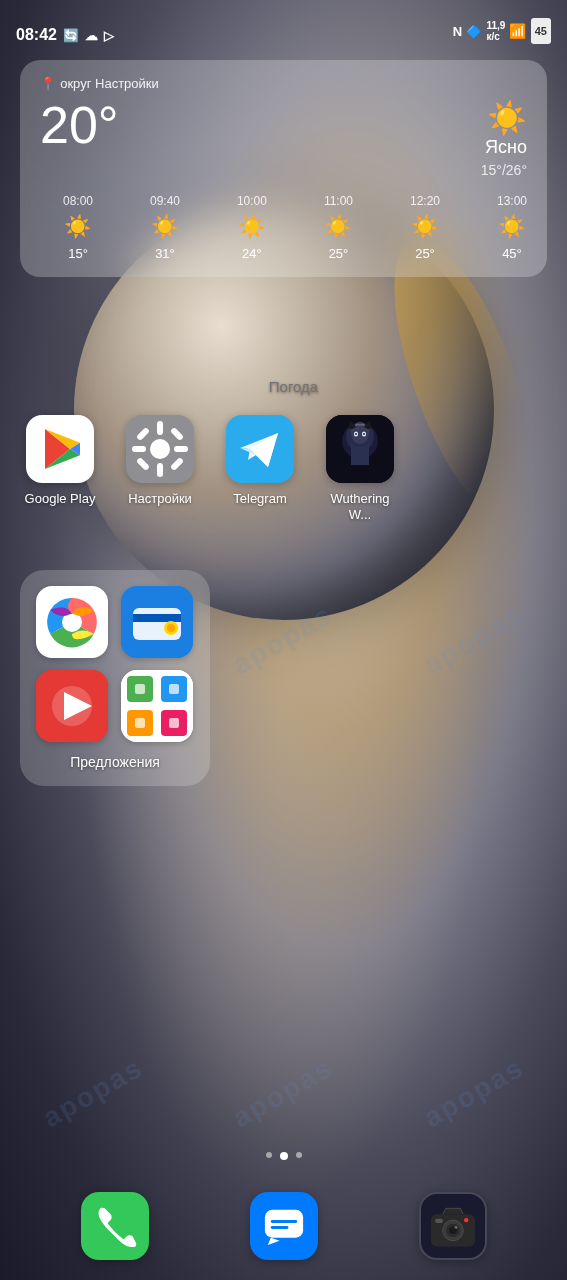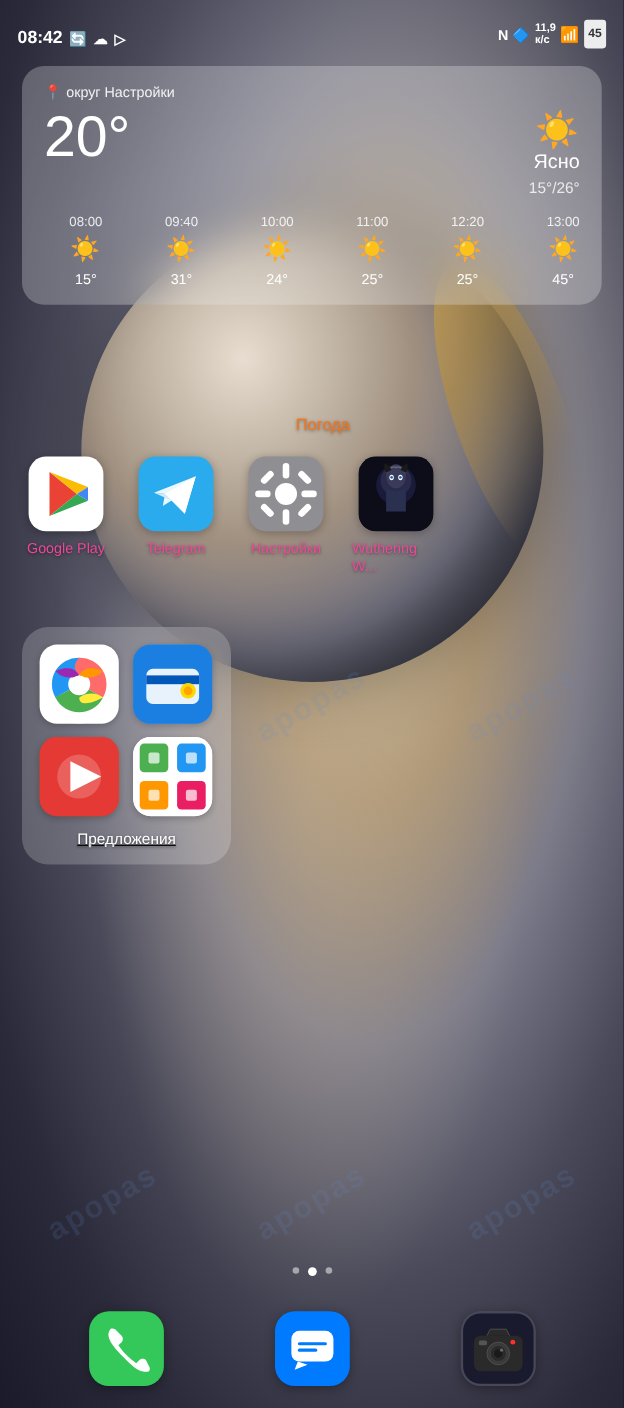"Погода" .widget-label { color: #f97316 -> #737373 }
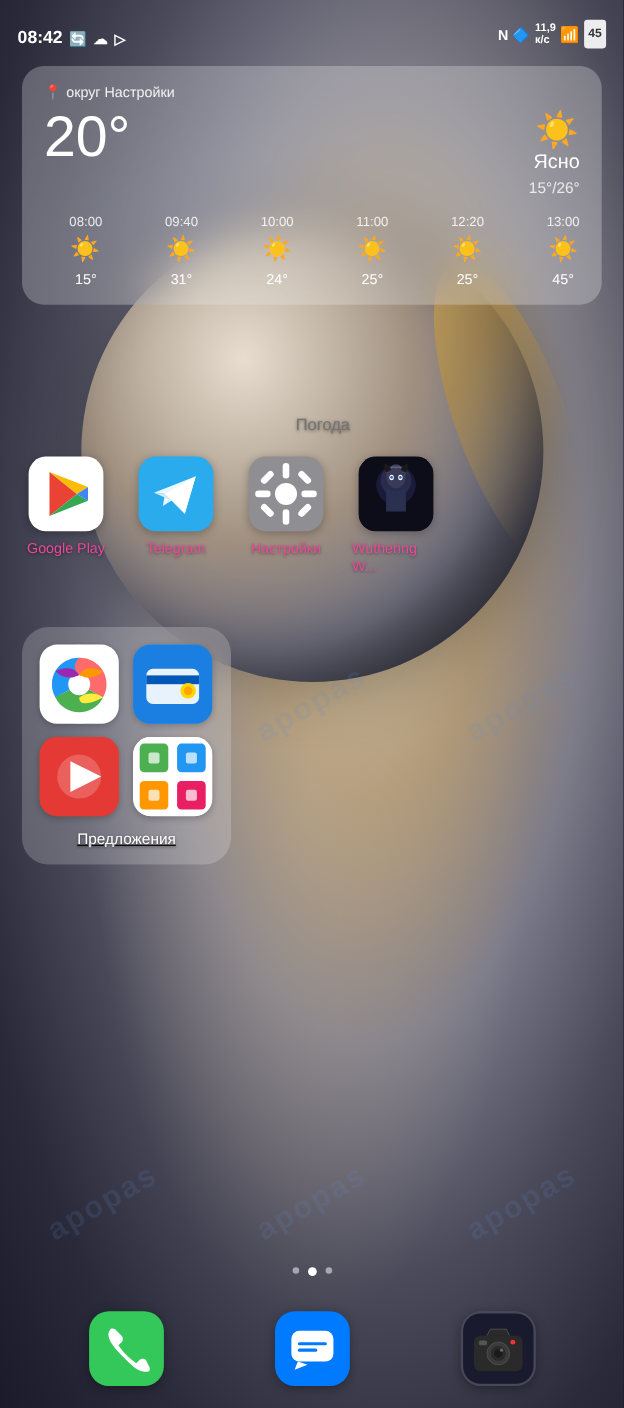"Google Play" .app-label { color: #ec4899 -> #ffffff; text-align: none -> center }
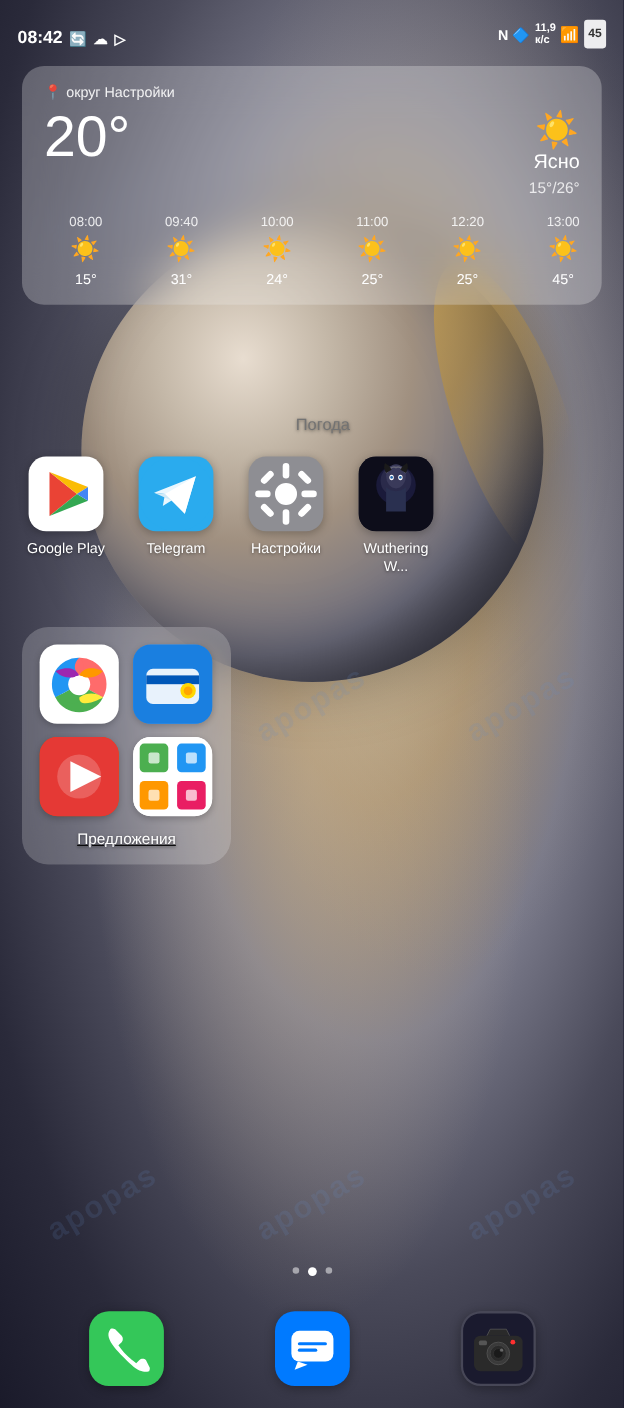"Telegram" div.app-item { order: before "Настройки" -> after "Настройки" }
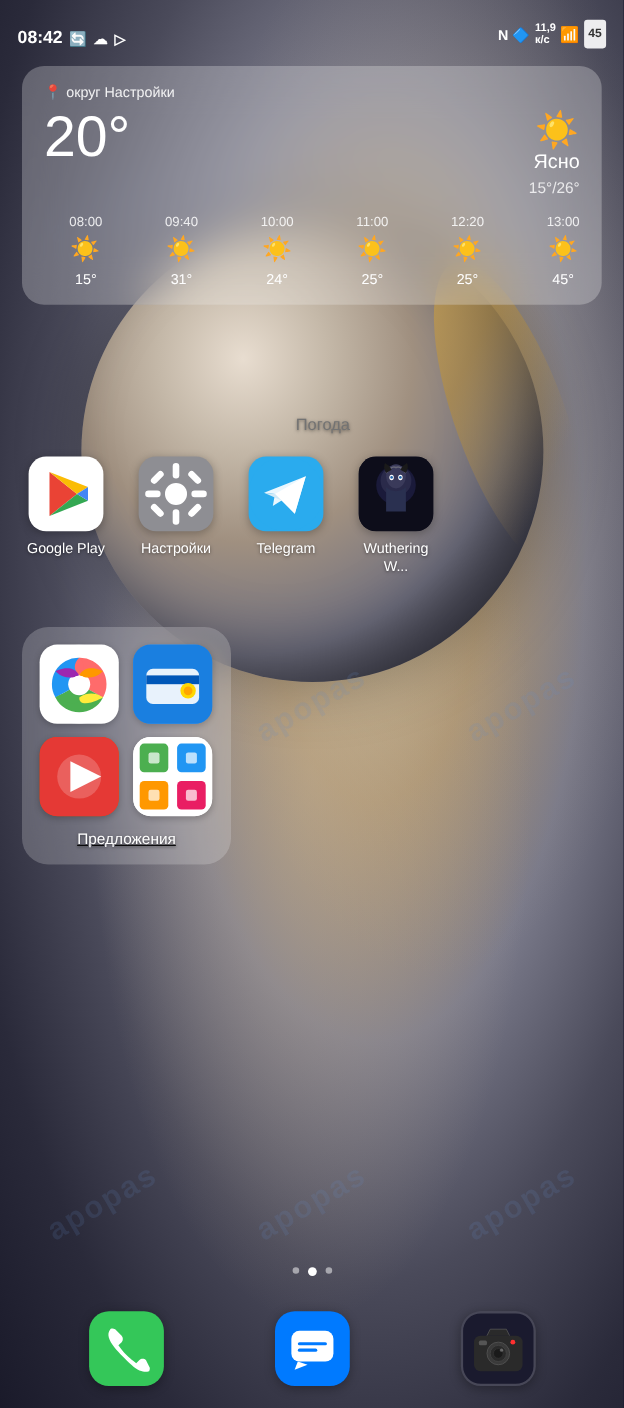"Предложения" .folder { text-decoration: underline -> none }
